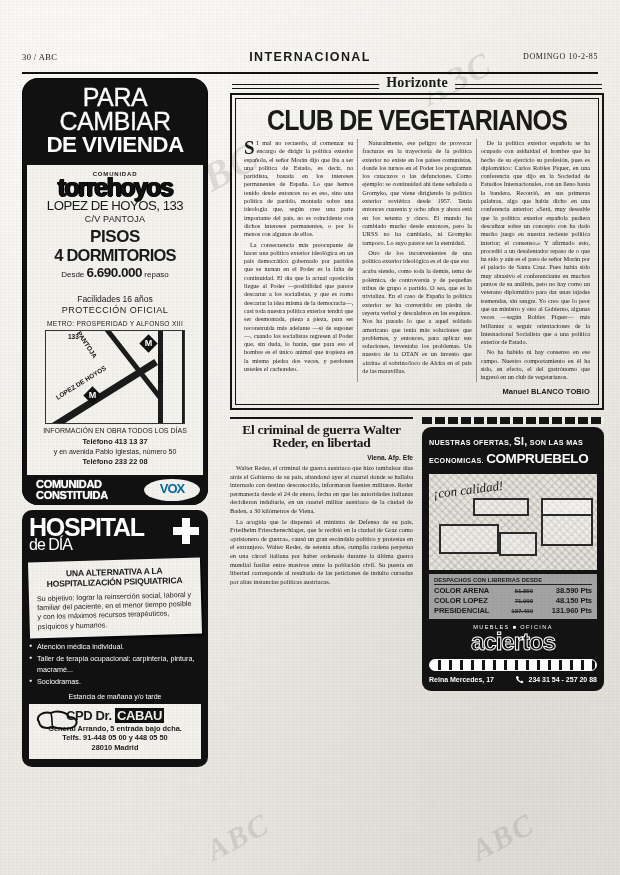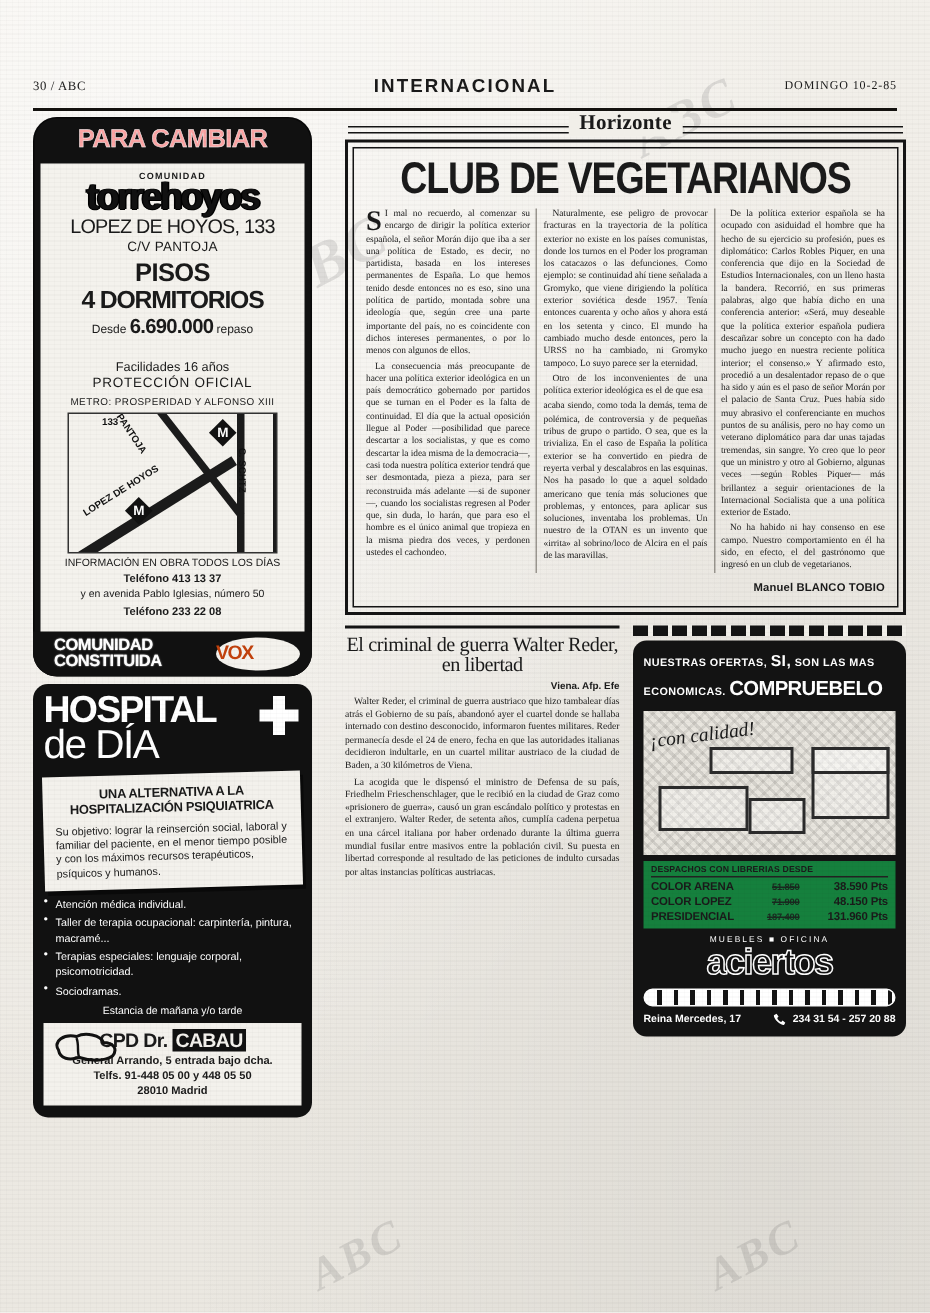"PARA CAMBIAR" .ad1 .t1 { color: #fca5a5 -> #ffffff; font-size: 17px -> 25px; font-weight: bold -> normal }
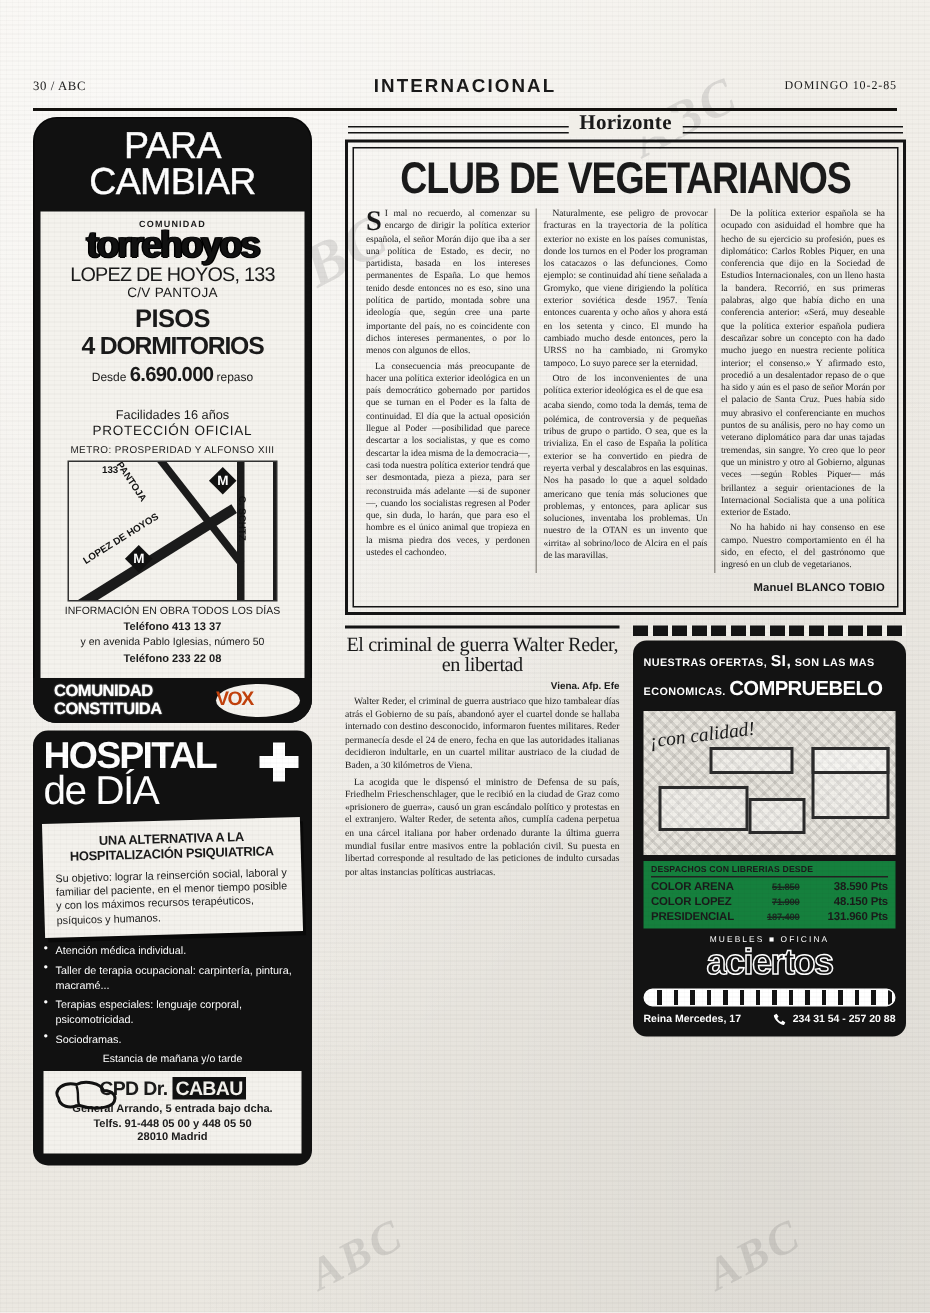"DE VIVIENDA" div.t2 { html: none -> <div>DE VIVIENDA</div> }
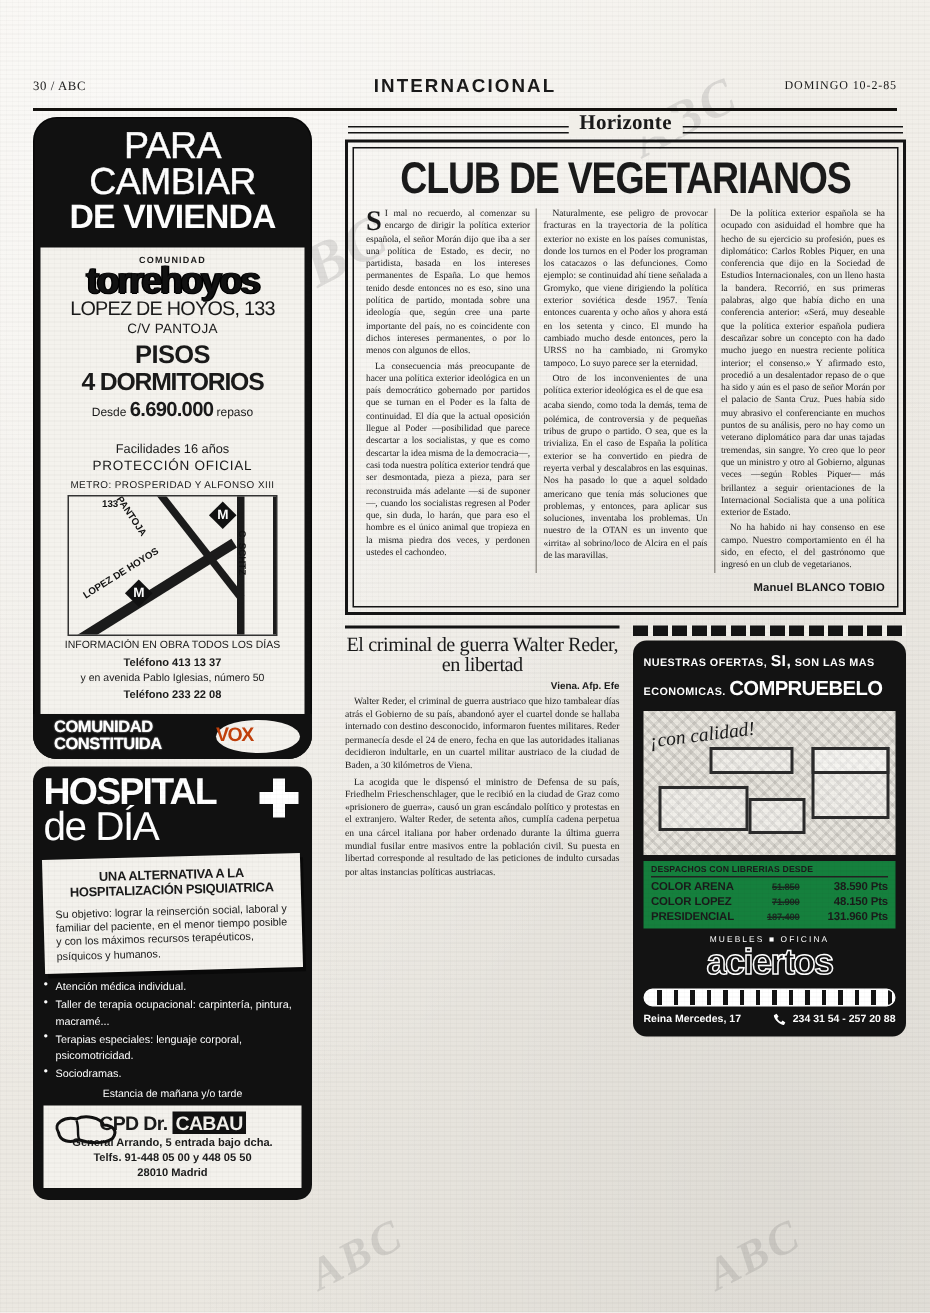"El criminal de guerra Walter" .reder h2 { font-weight: normal -> bold }
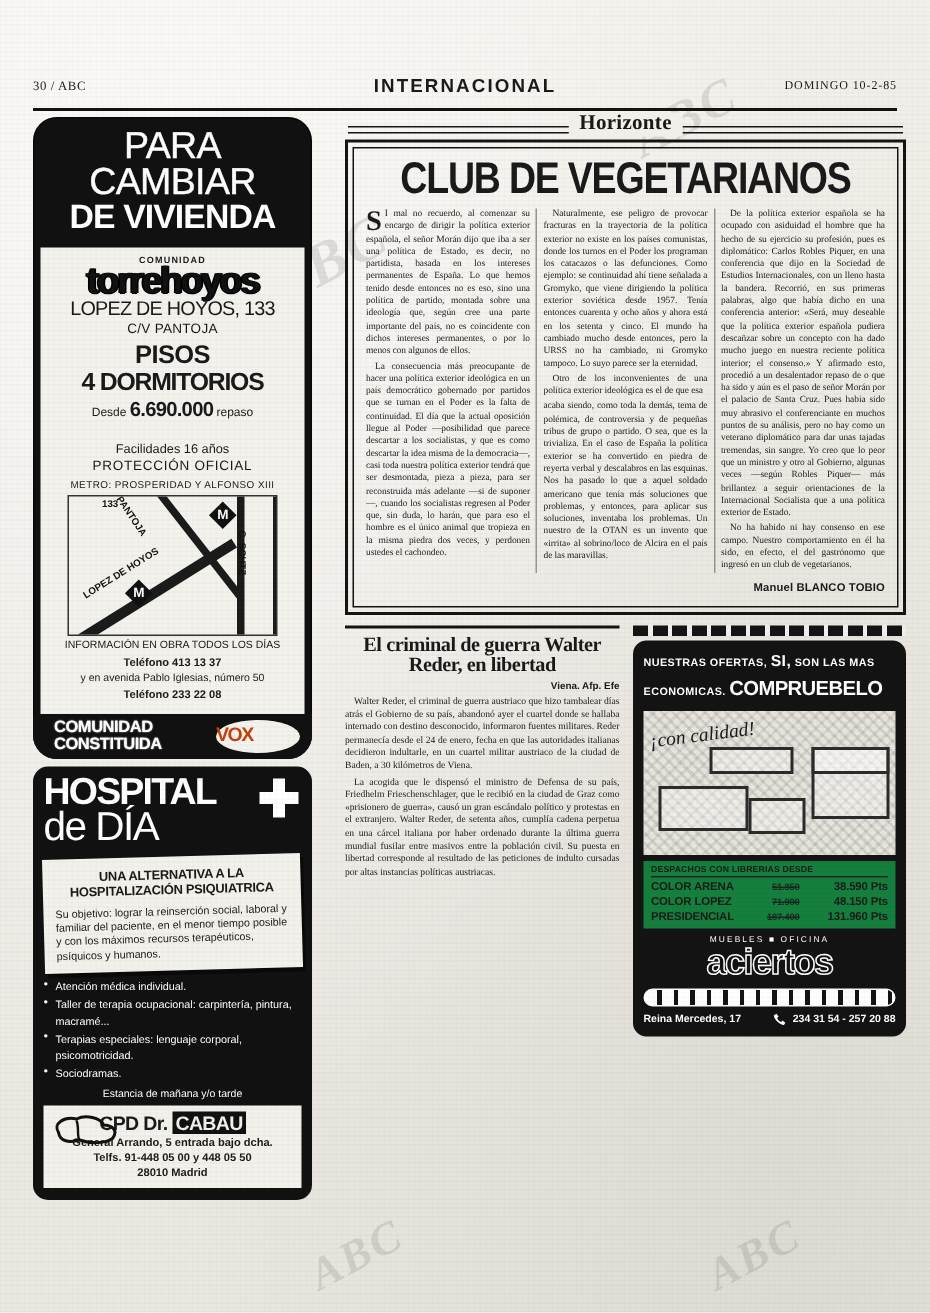"VOX" .ad1 .logo-oval { color: #c2410c -> #0369a1; text-align: none -> center }
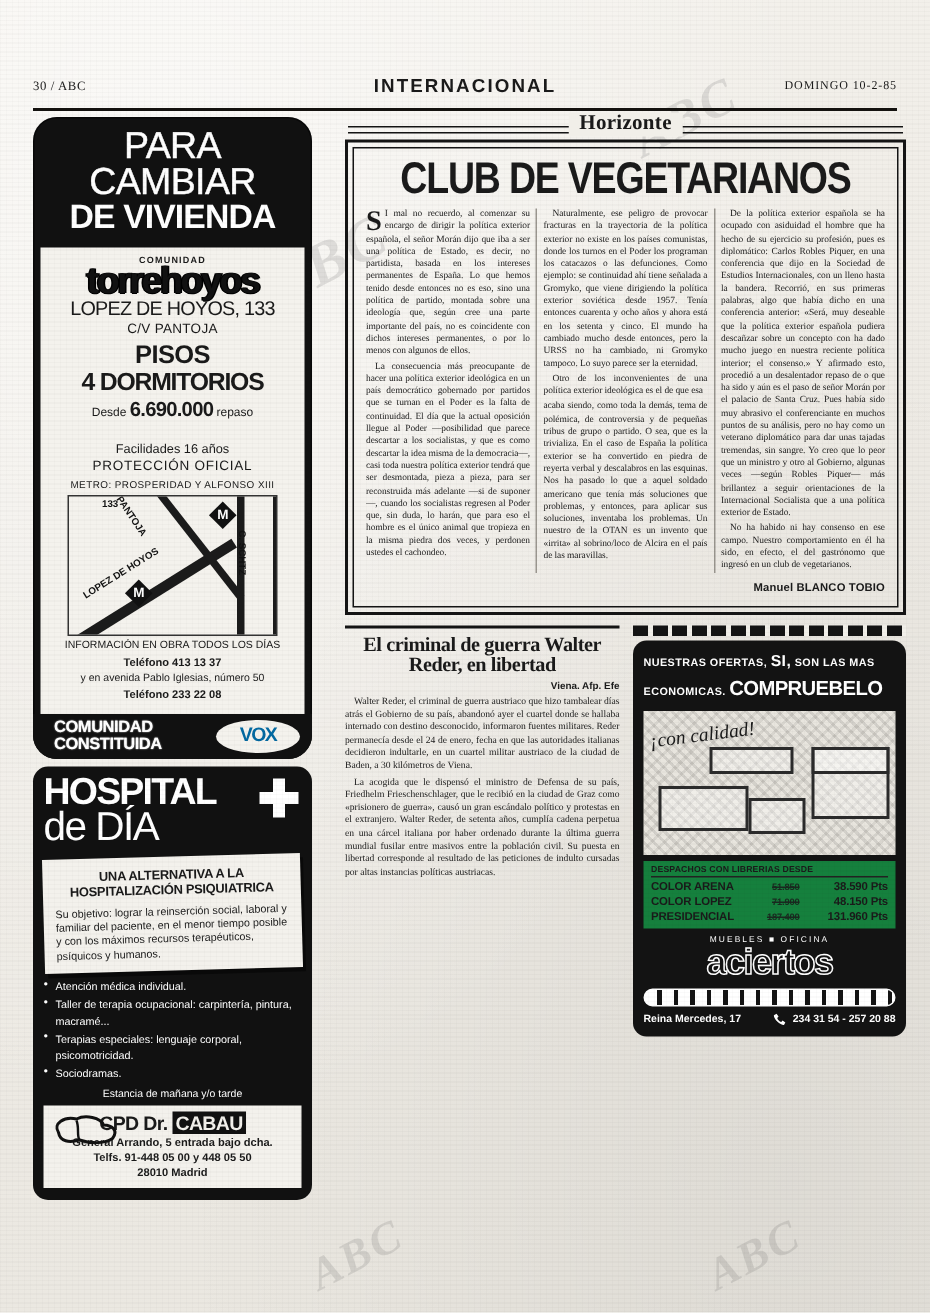"de DÍA" .ad2 .h2 { font-size: 27px -> 16px }
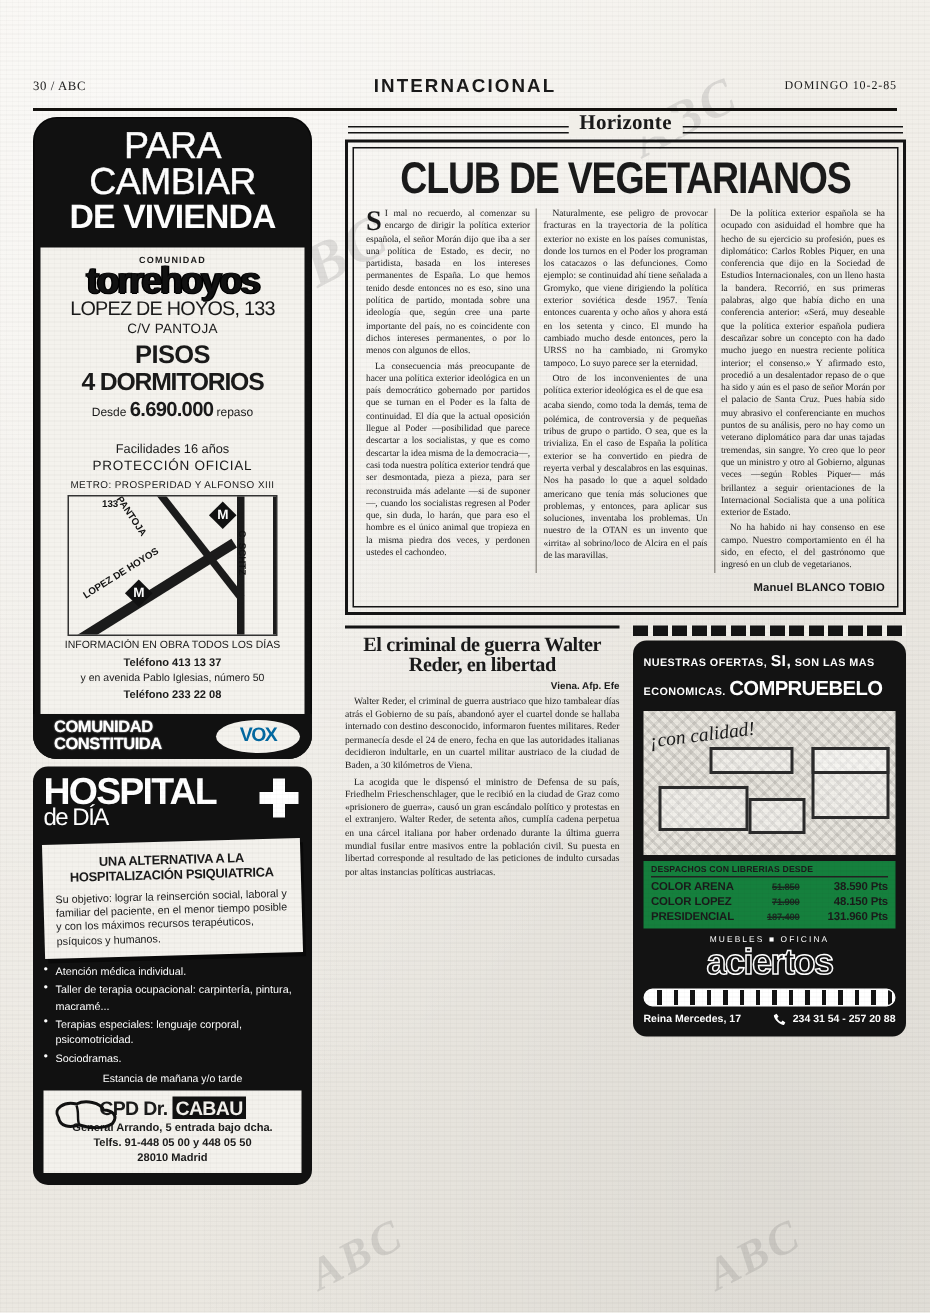"COLOR ARENA" .ad3 .pricebox { background: #15803d -> #a3a3a3 }
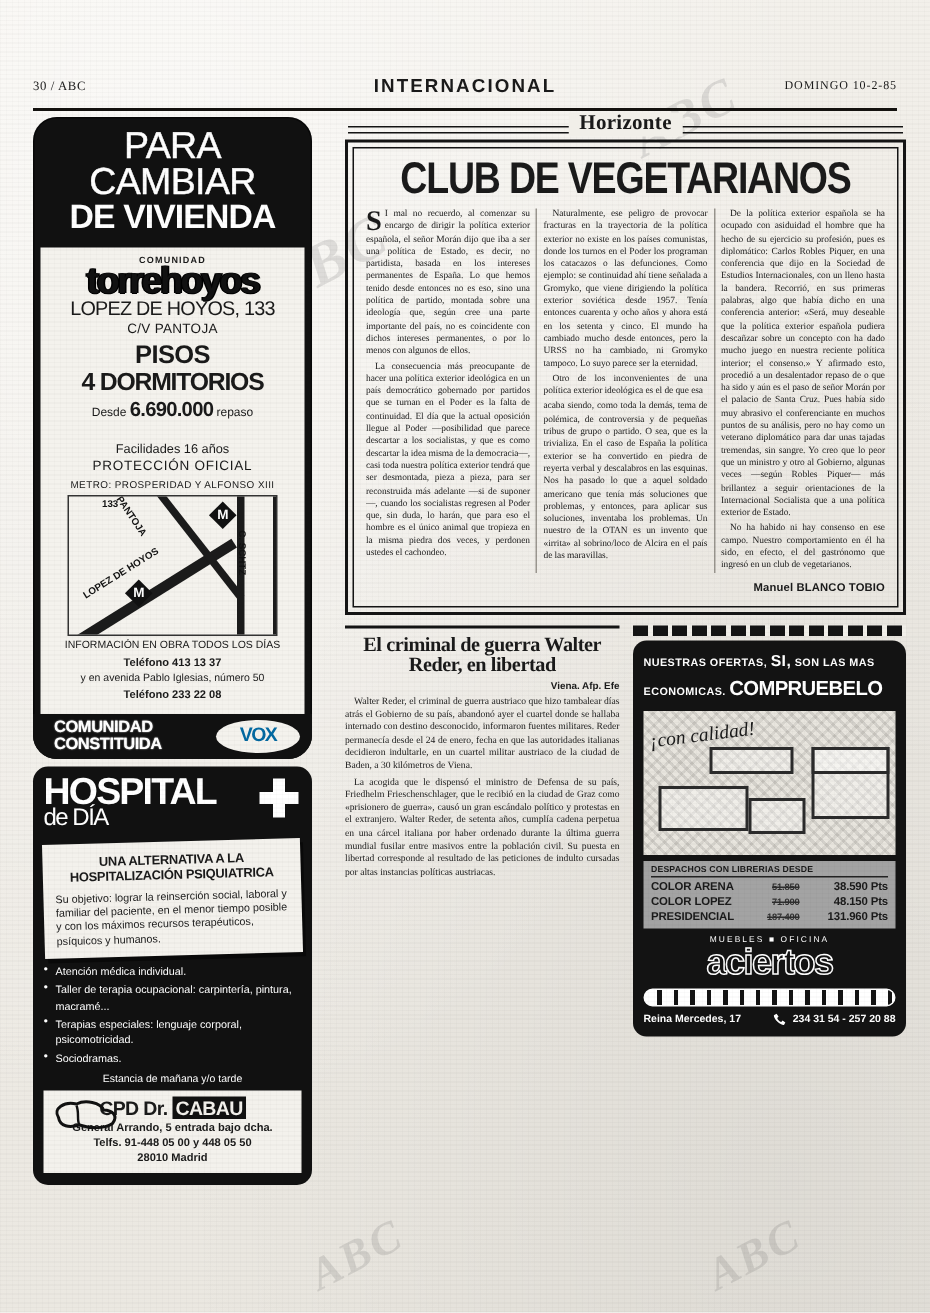"Terapias especiales: lenguaje corporal," div { html: <div>Terapias especiales: lenguaje corporal, psicomotricidad.</div> -> none }
